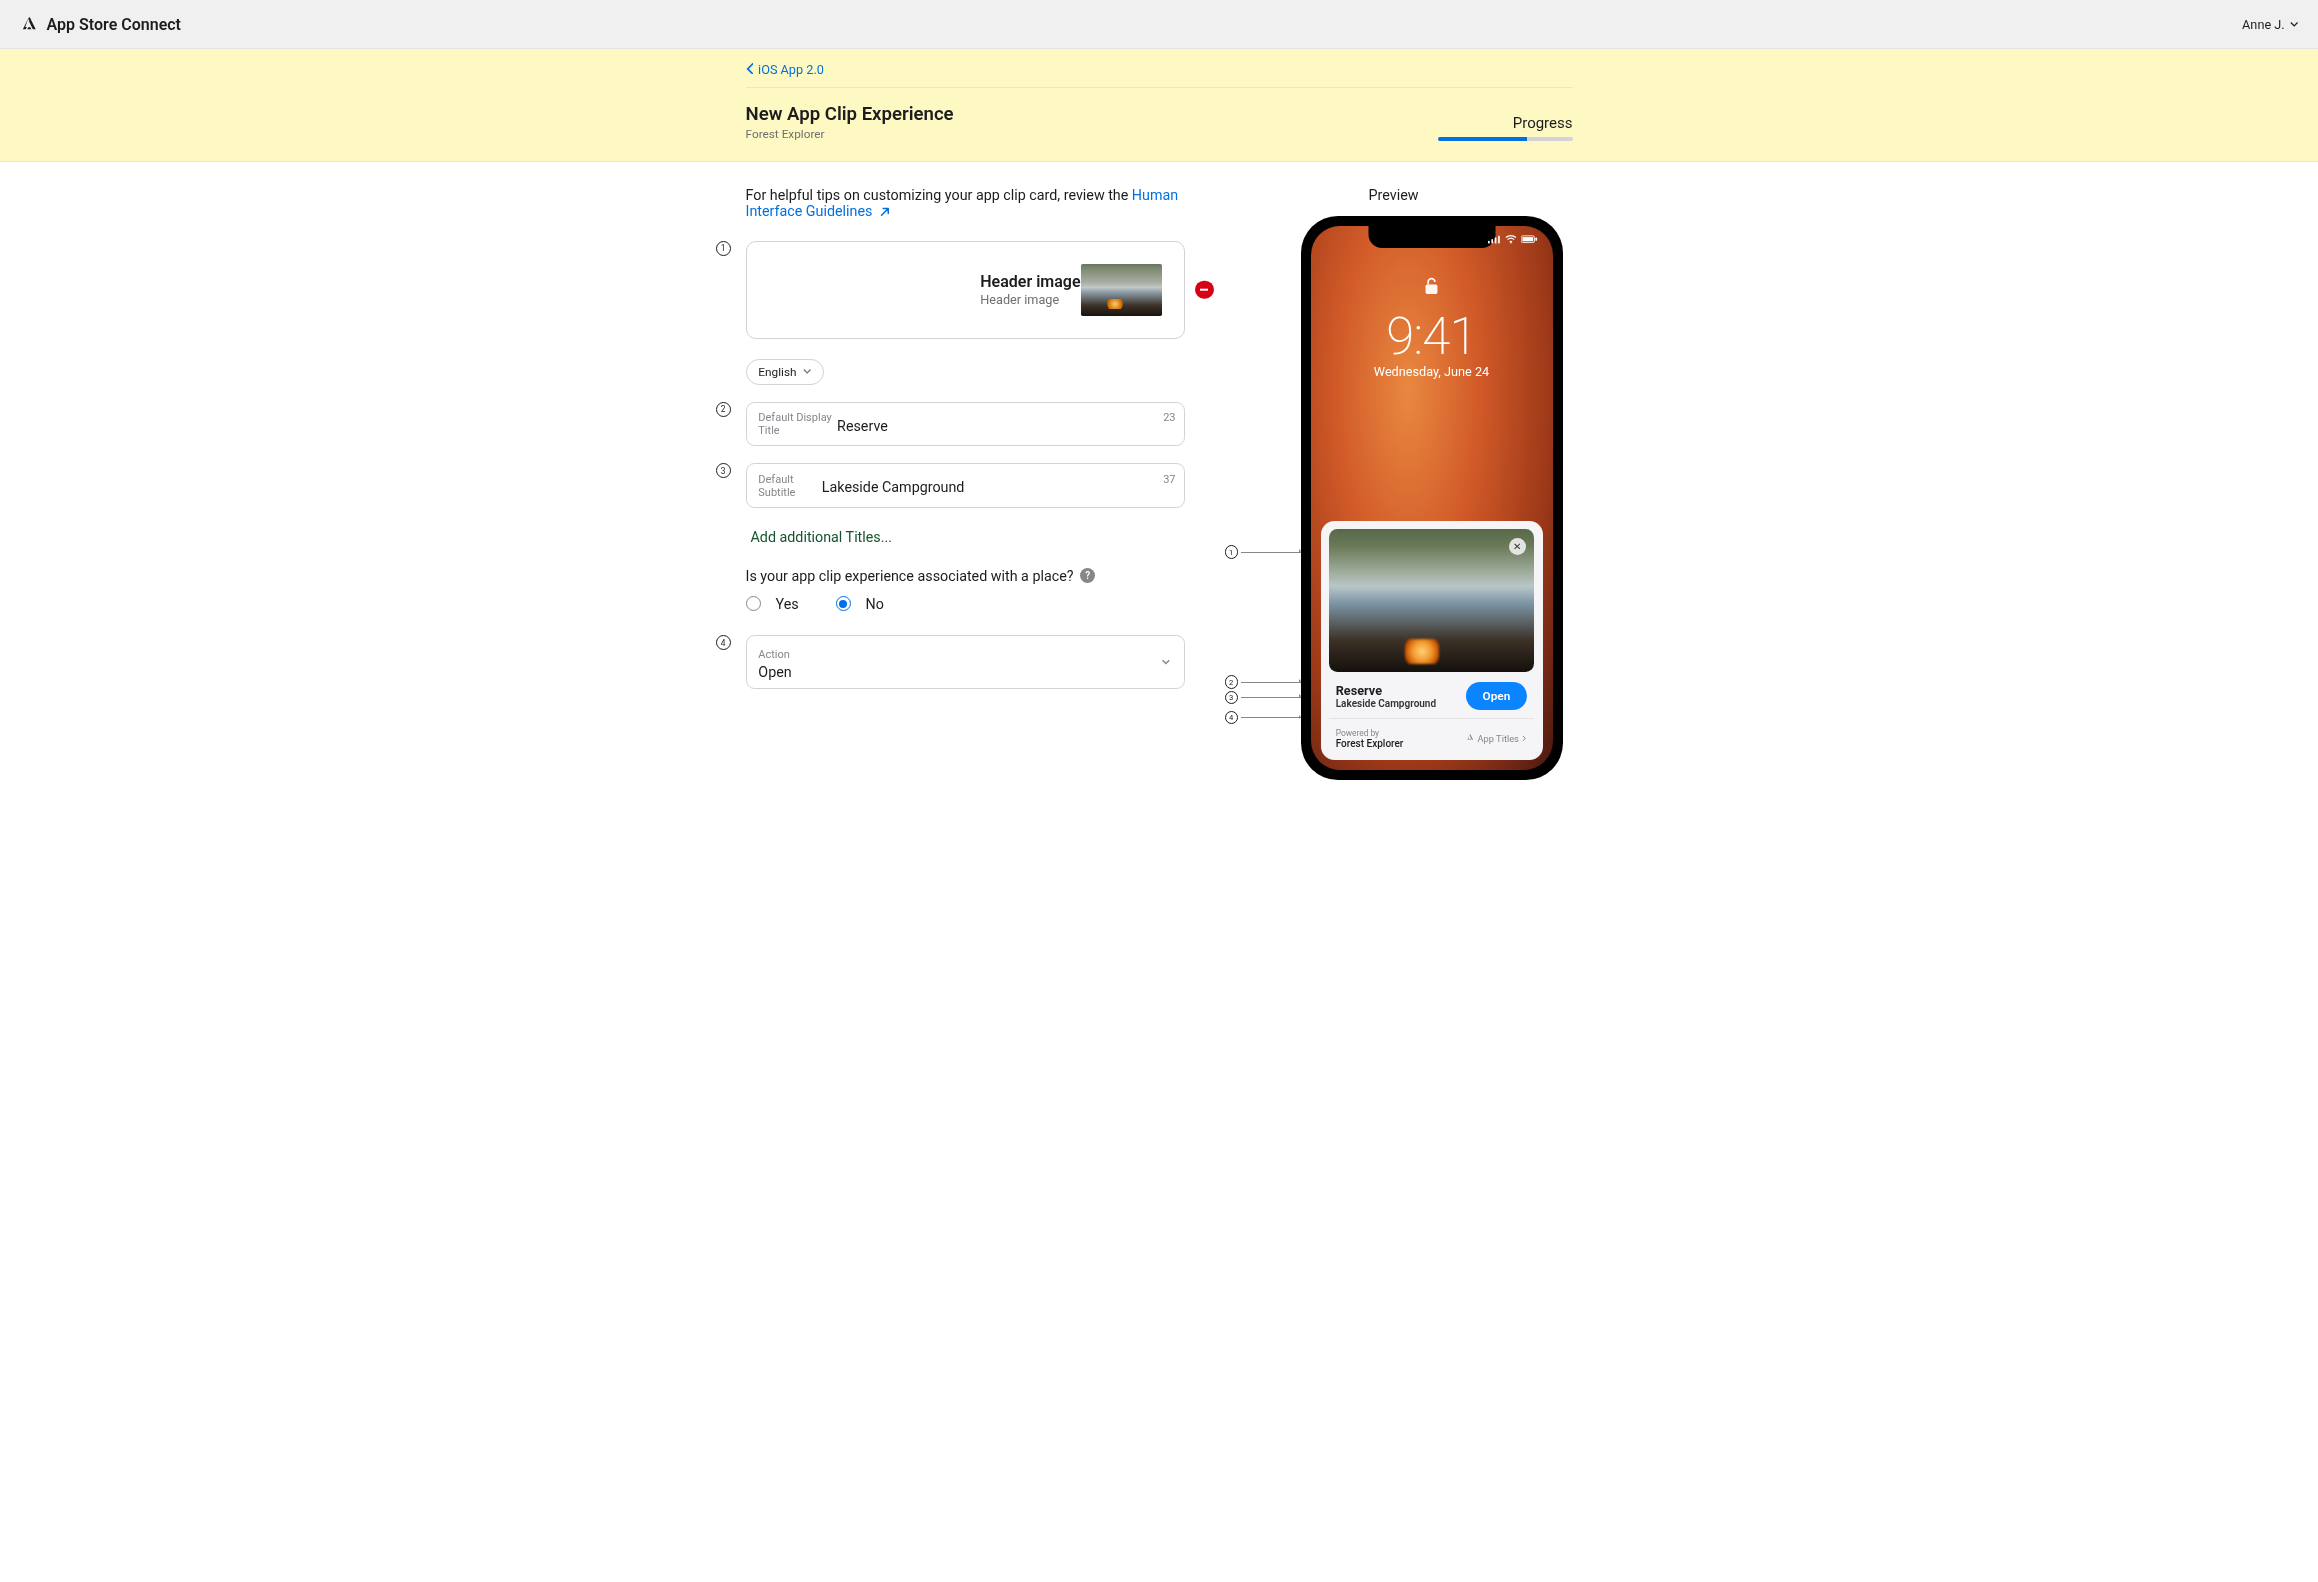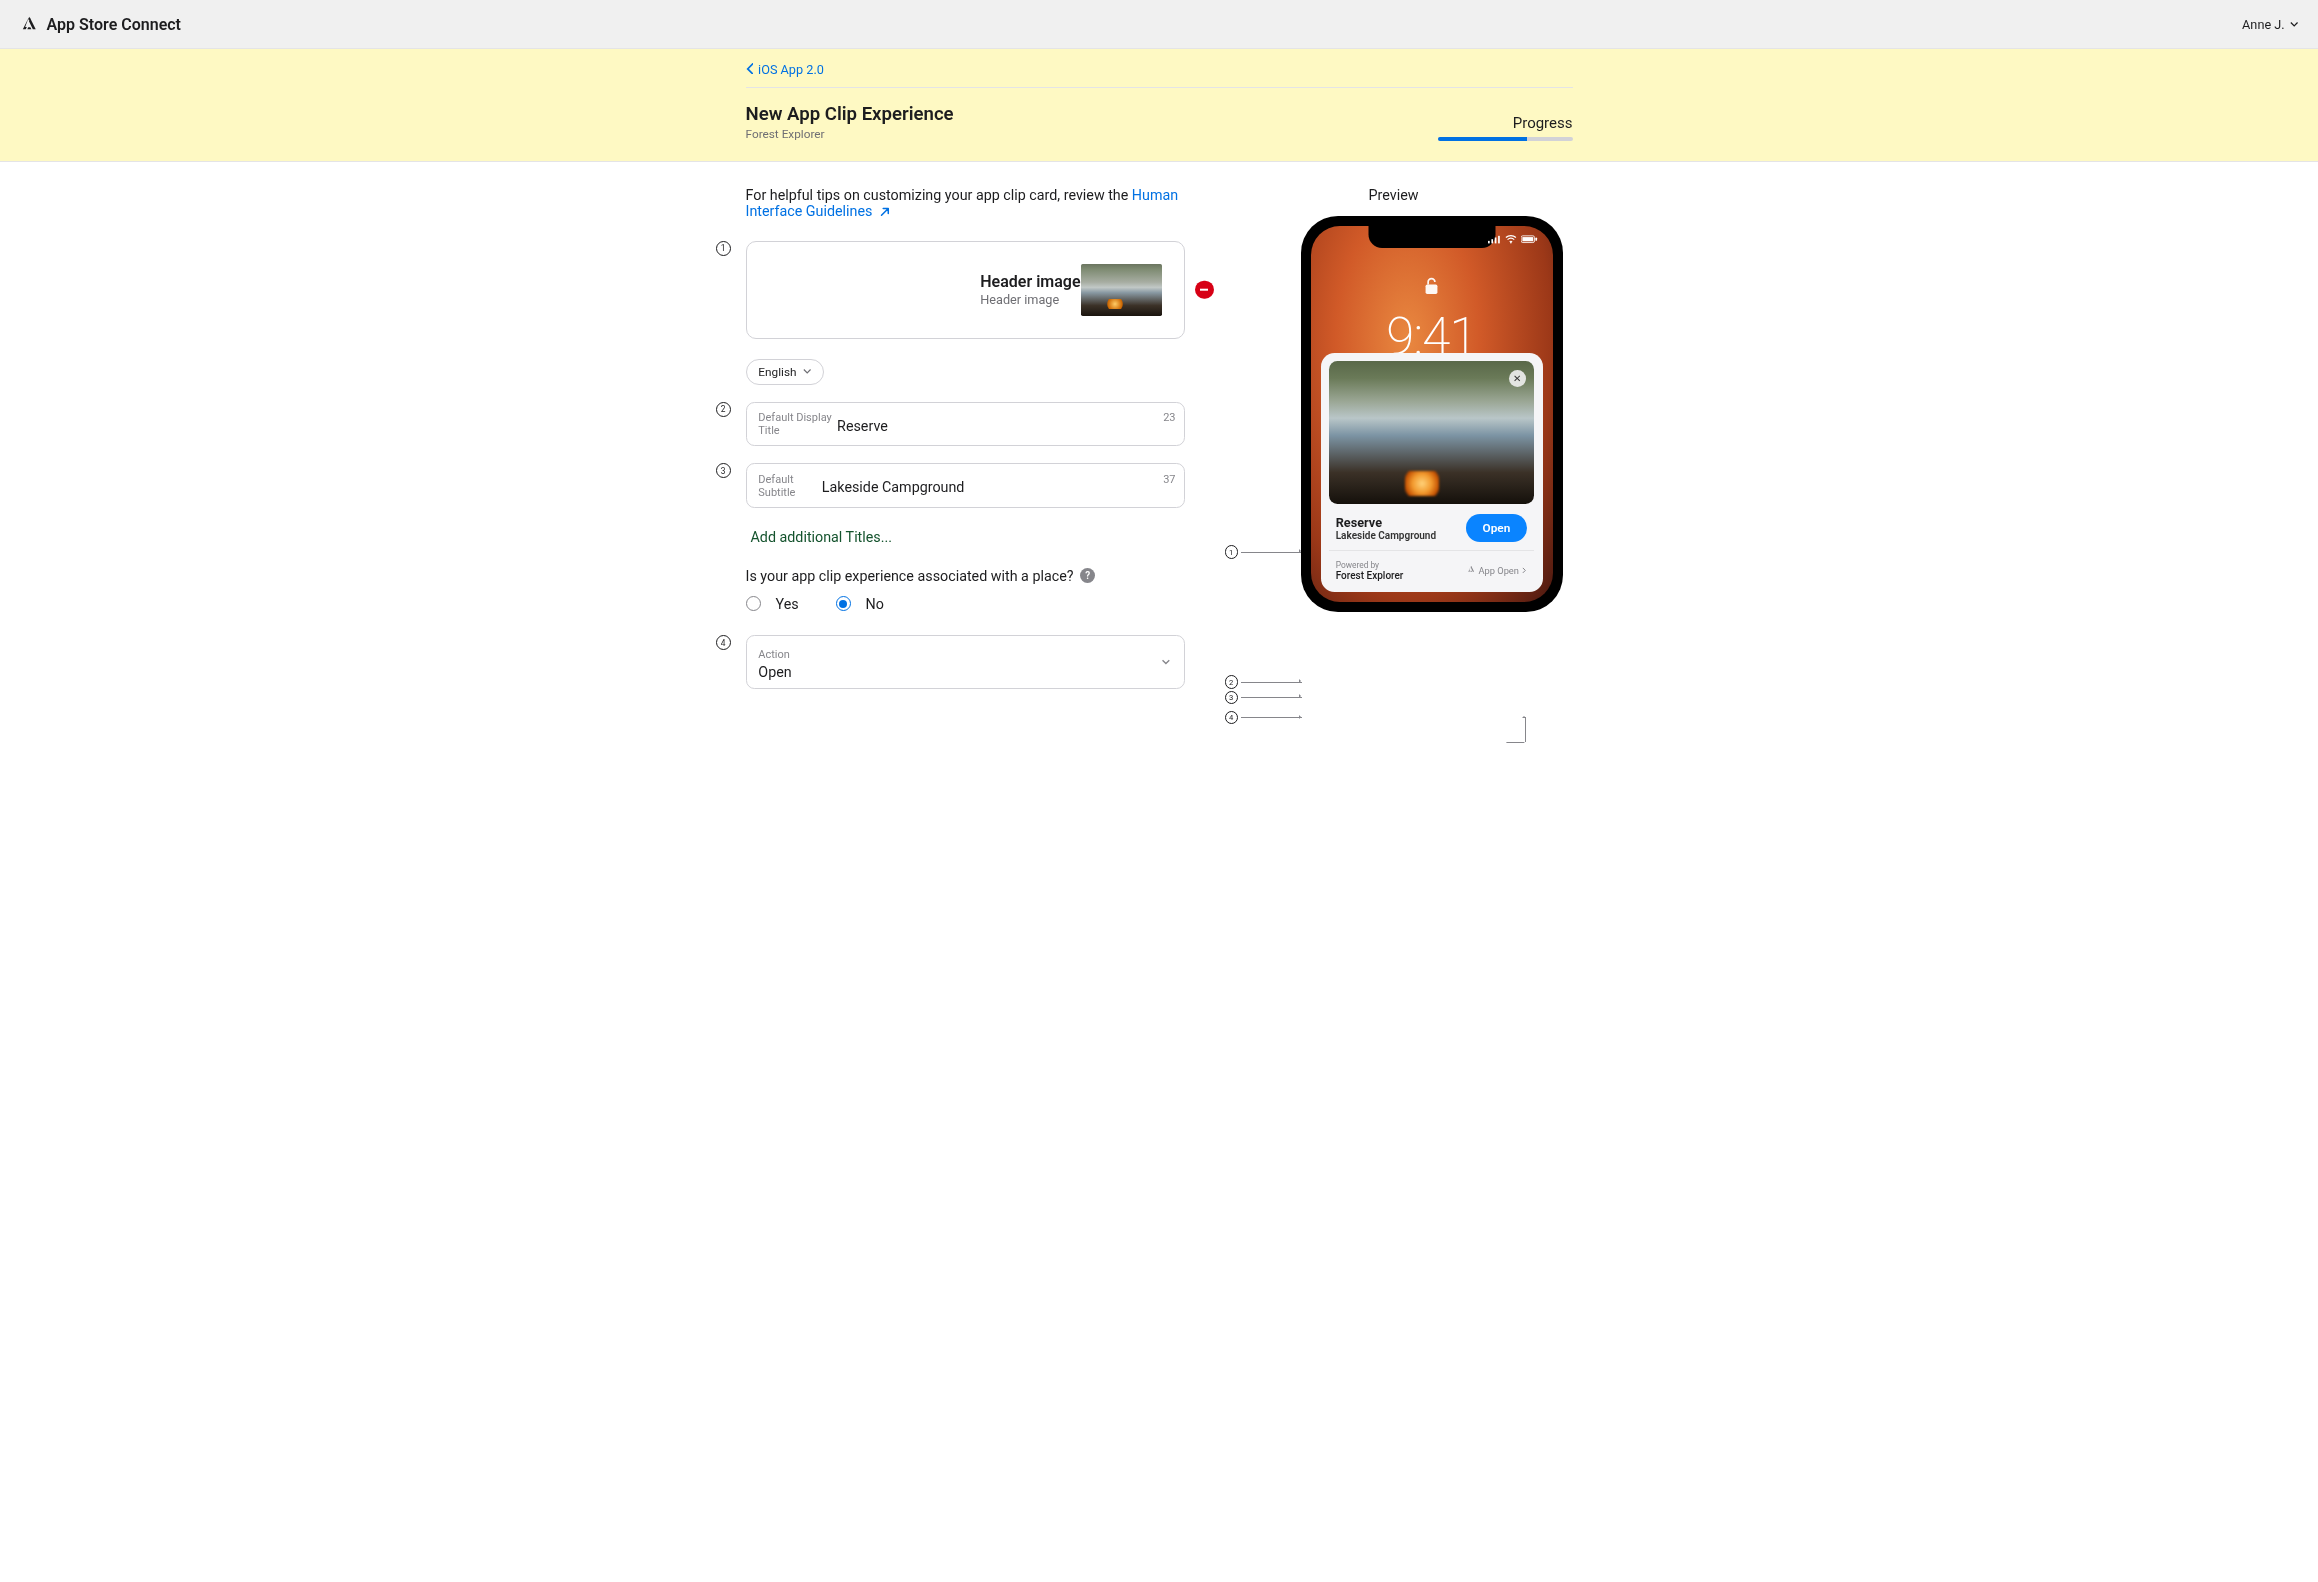"9:41" .phone { height: 396px -> 564px }
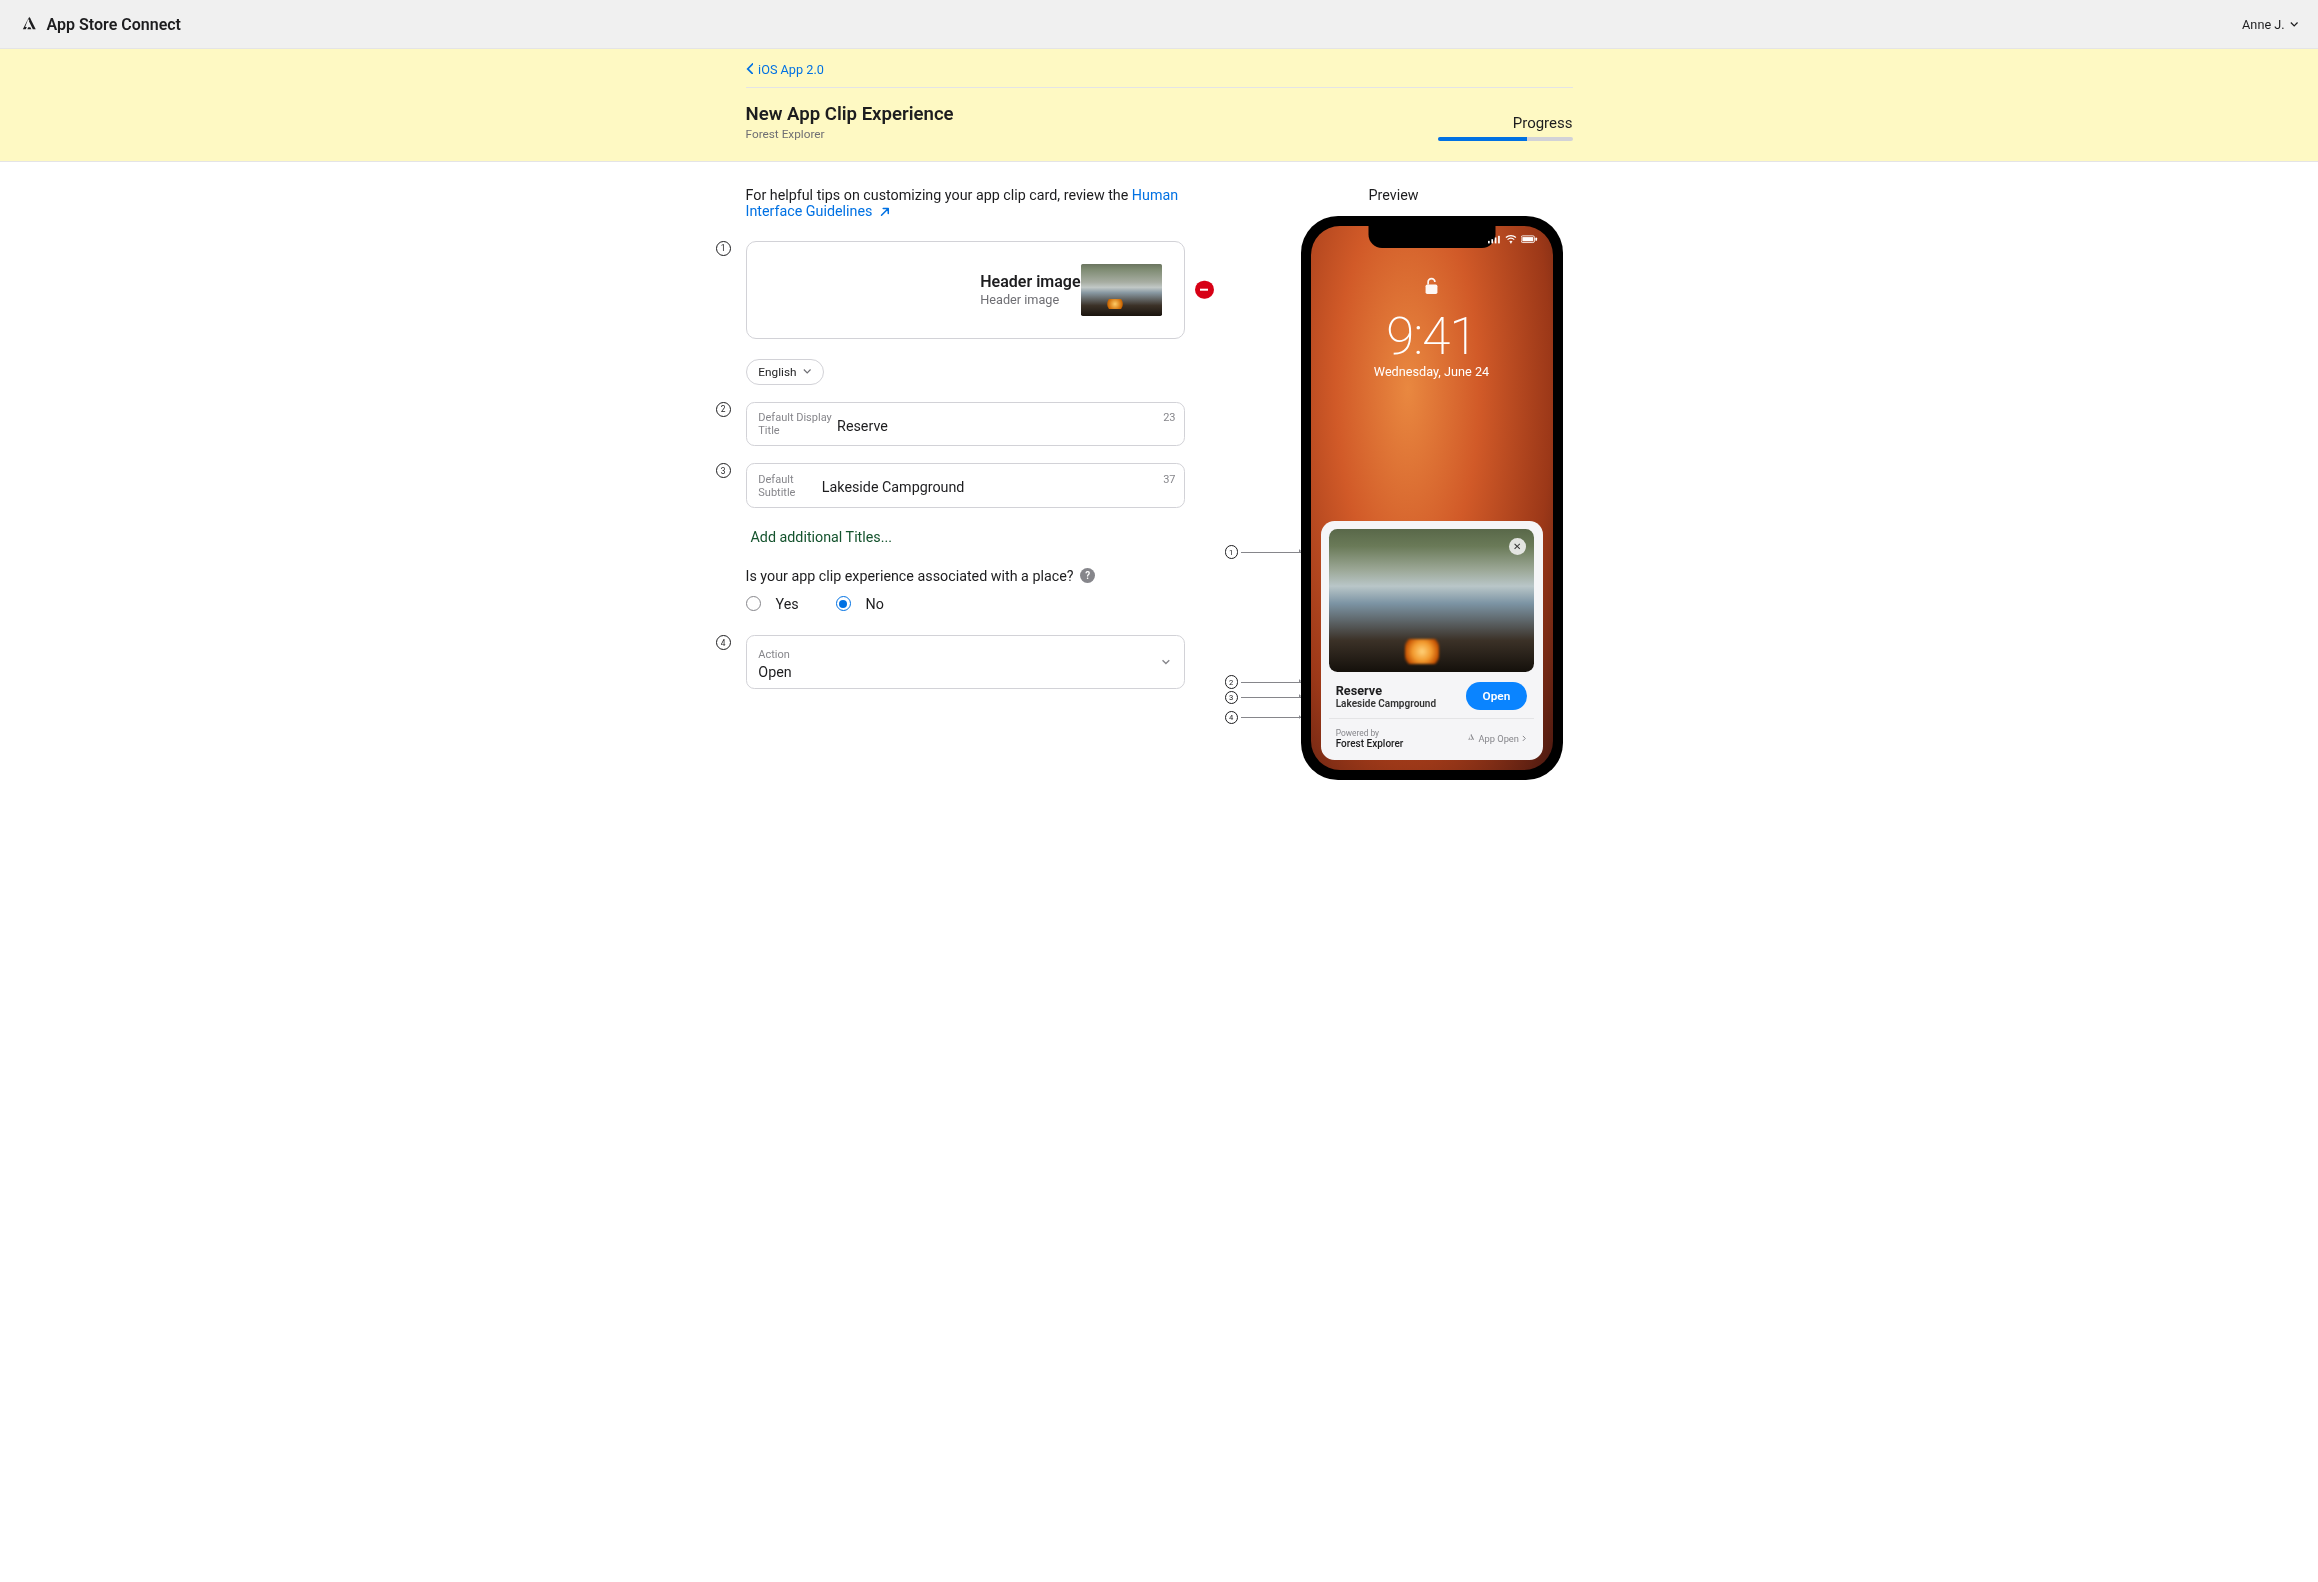"App Open" span { text: Open -> Titles }
